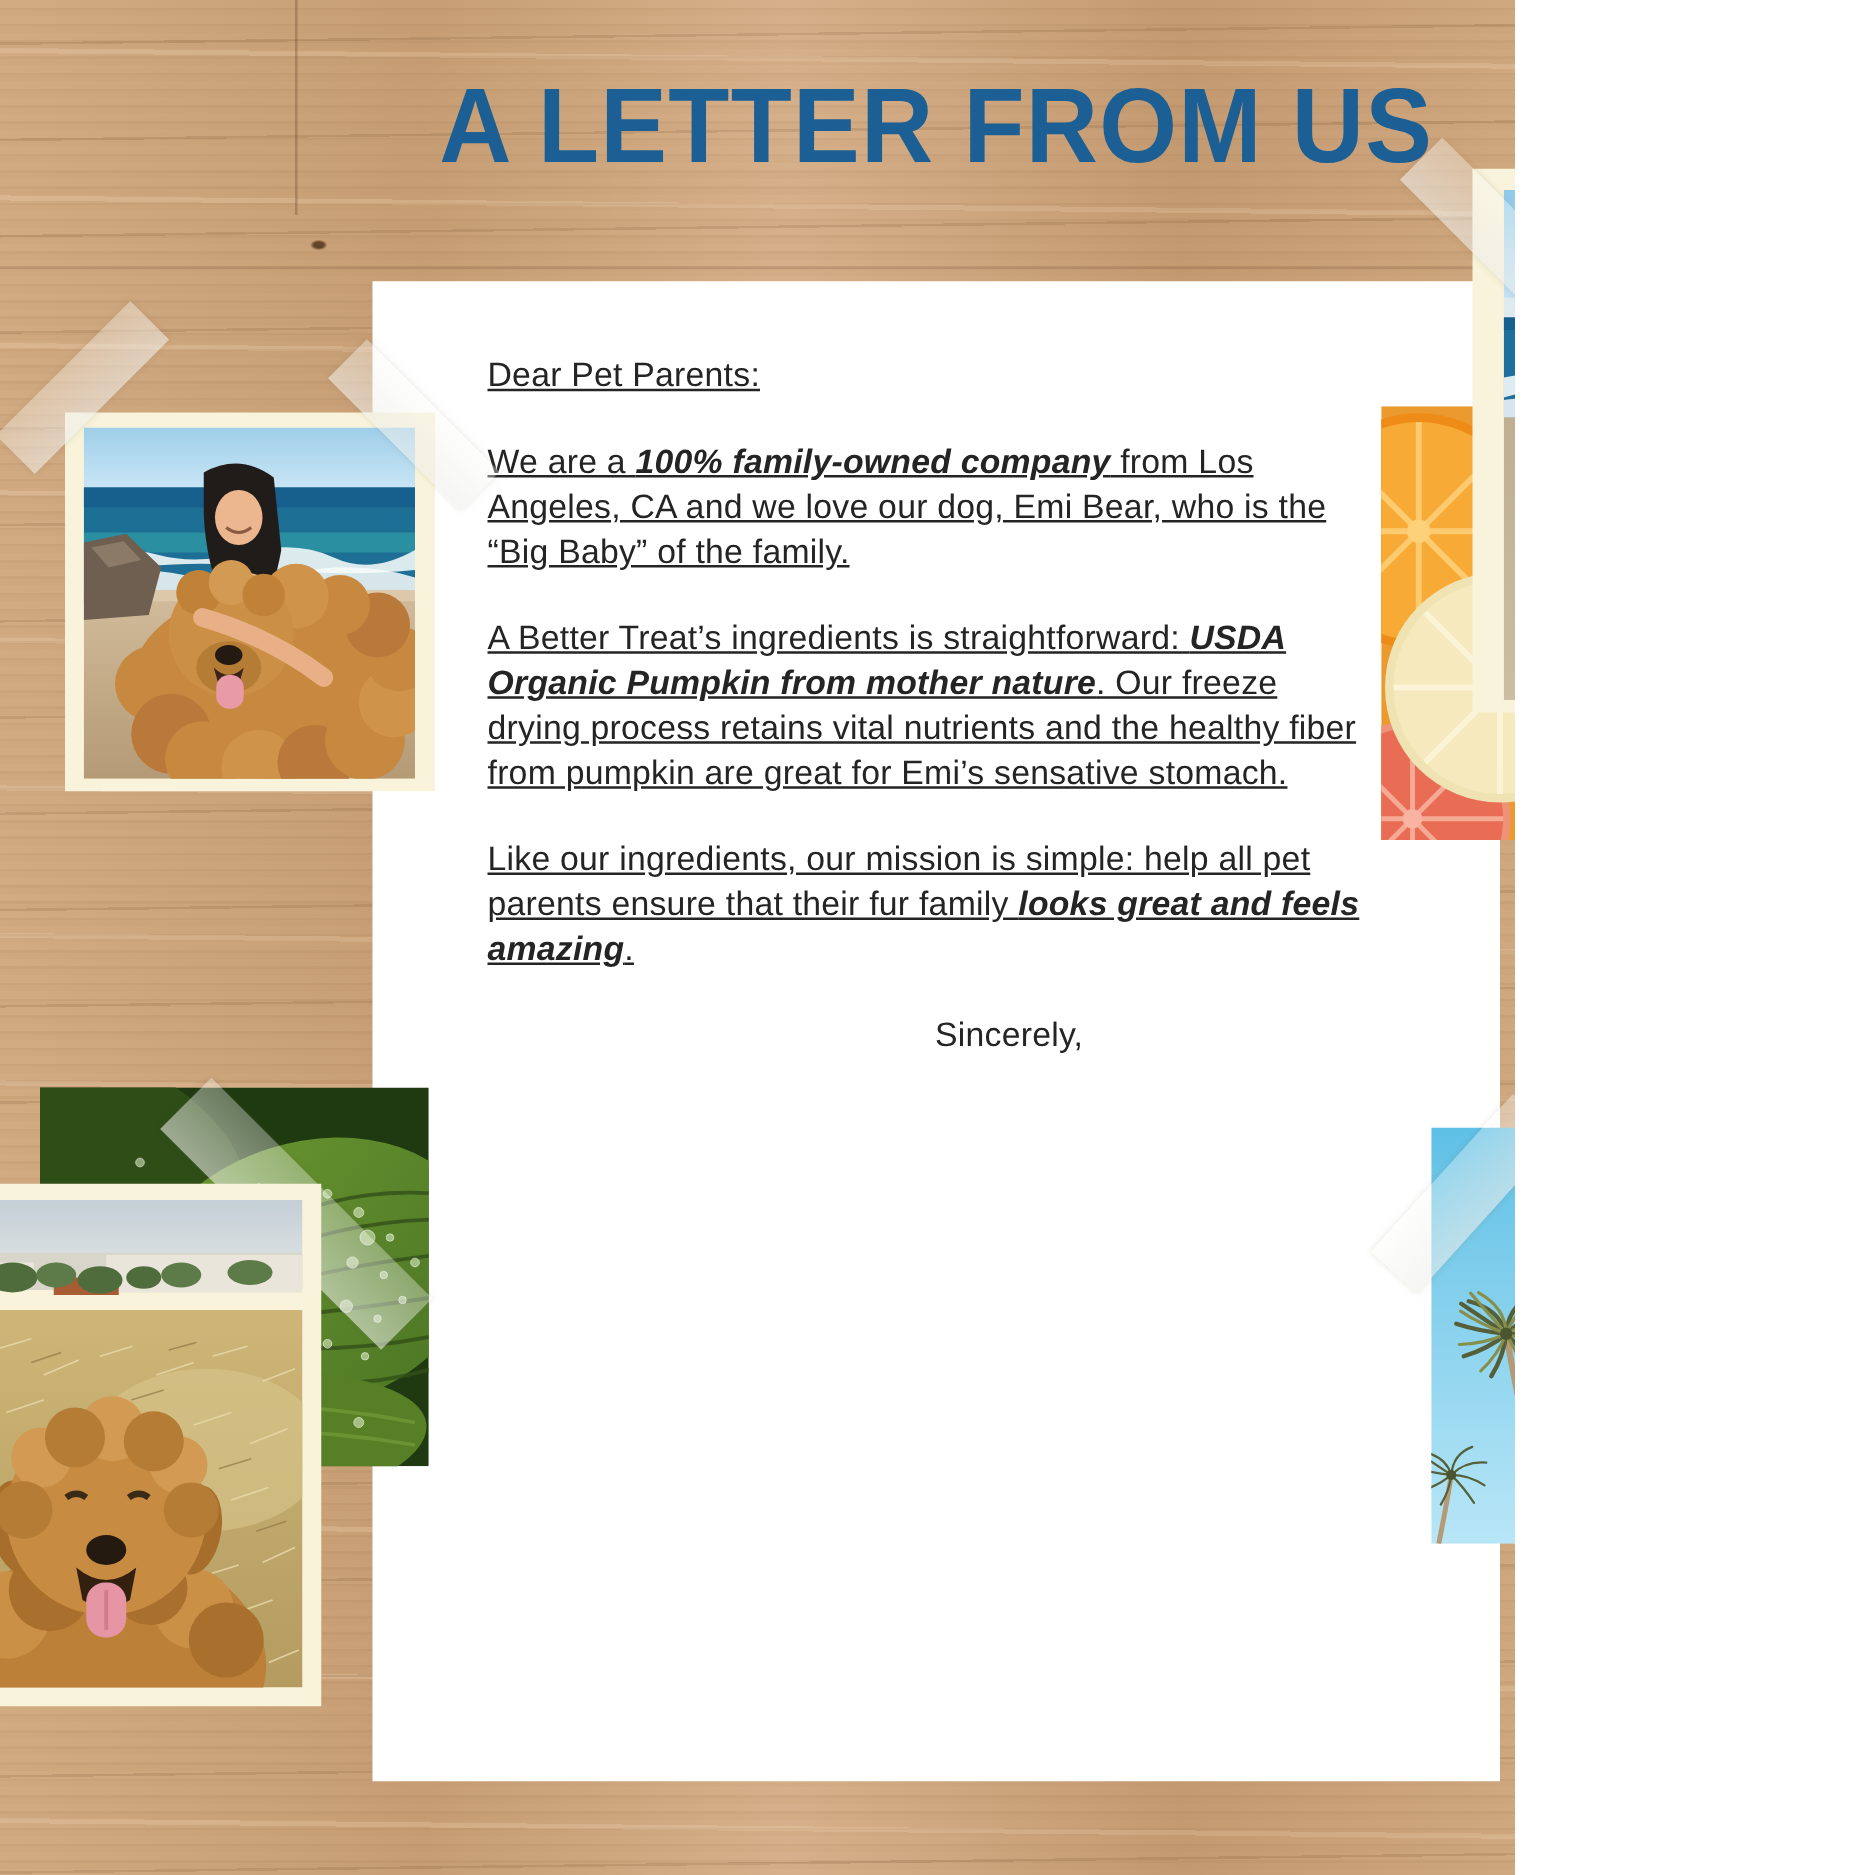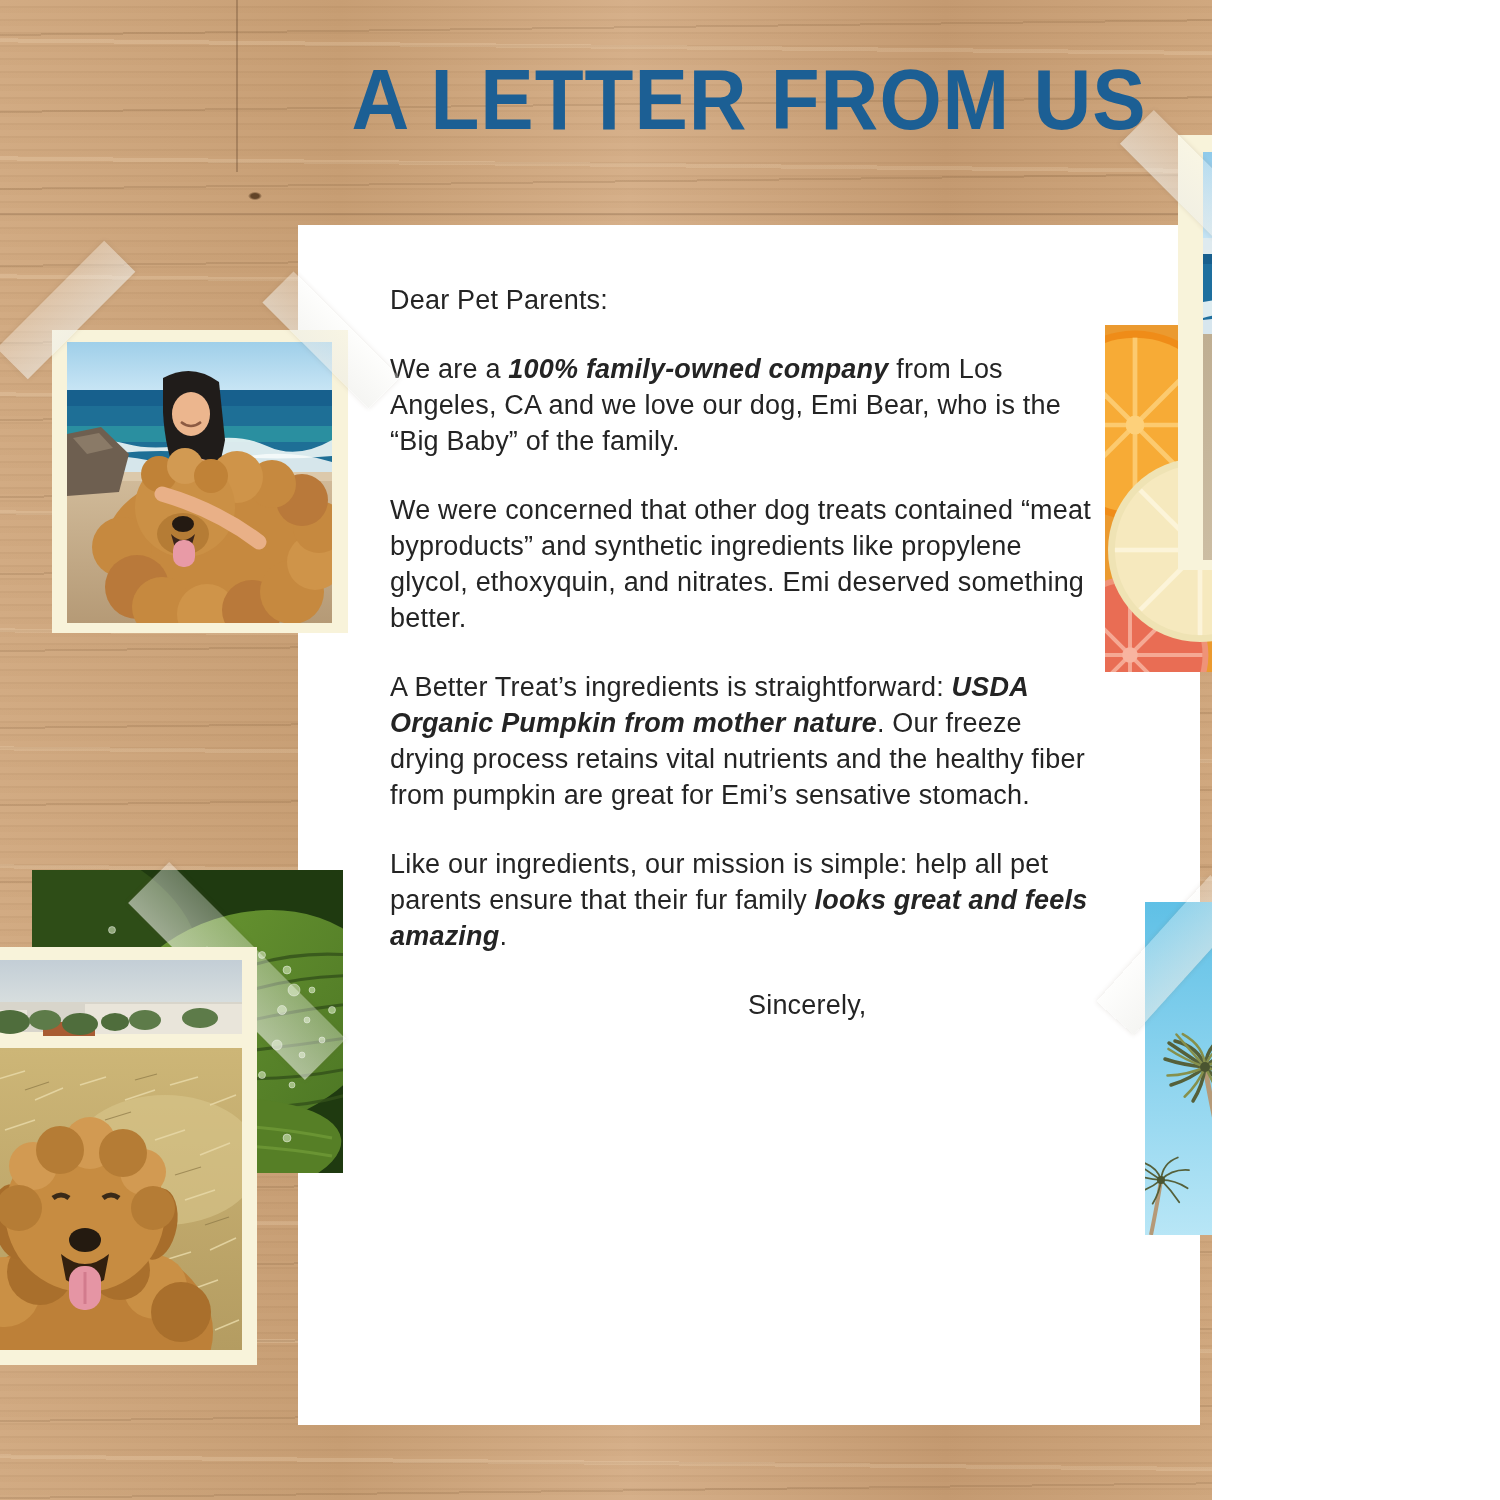"Dear Pet Parents:" .letter p { text-decoration: none -> underline }
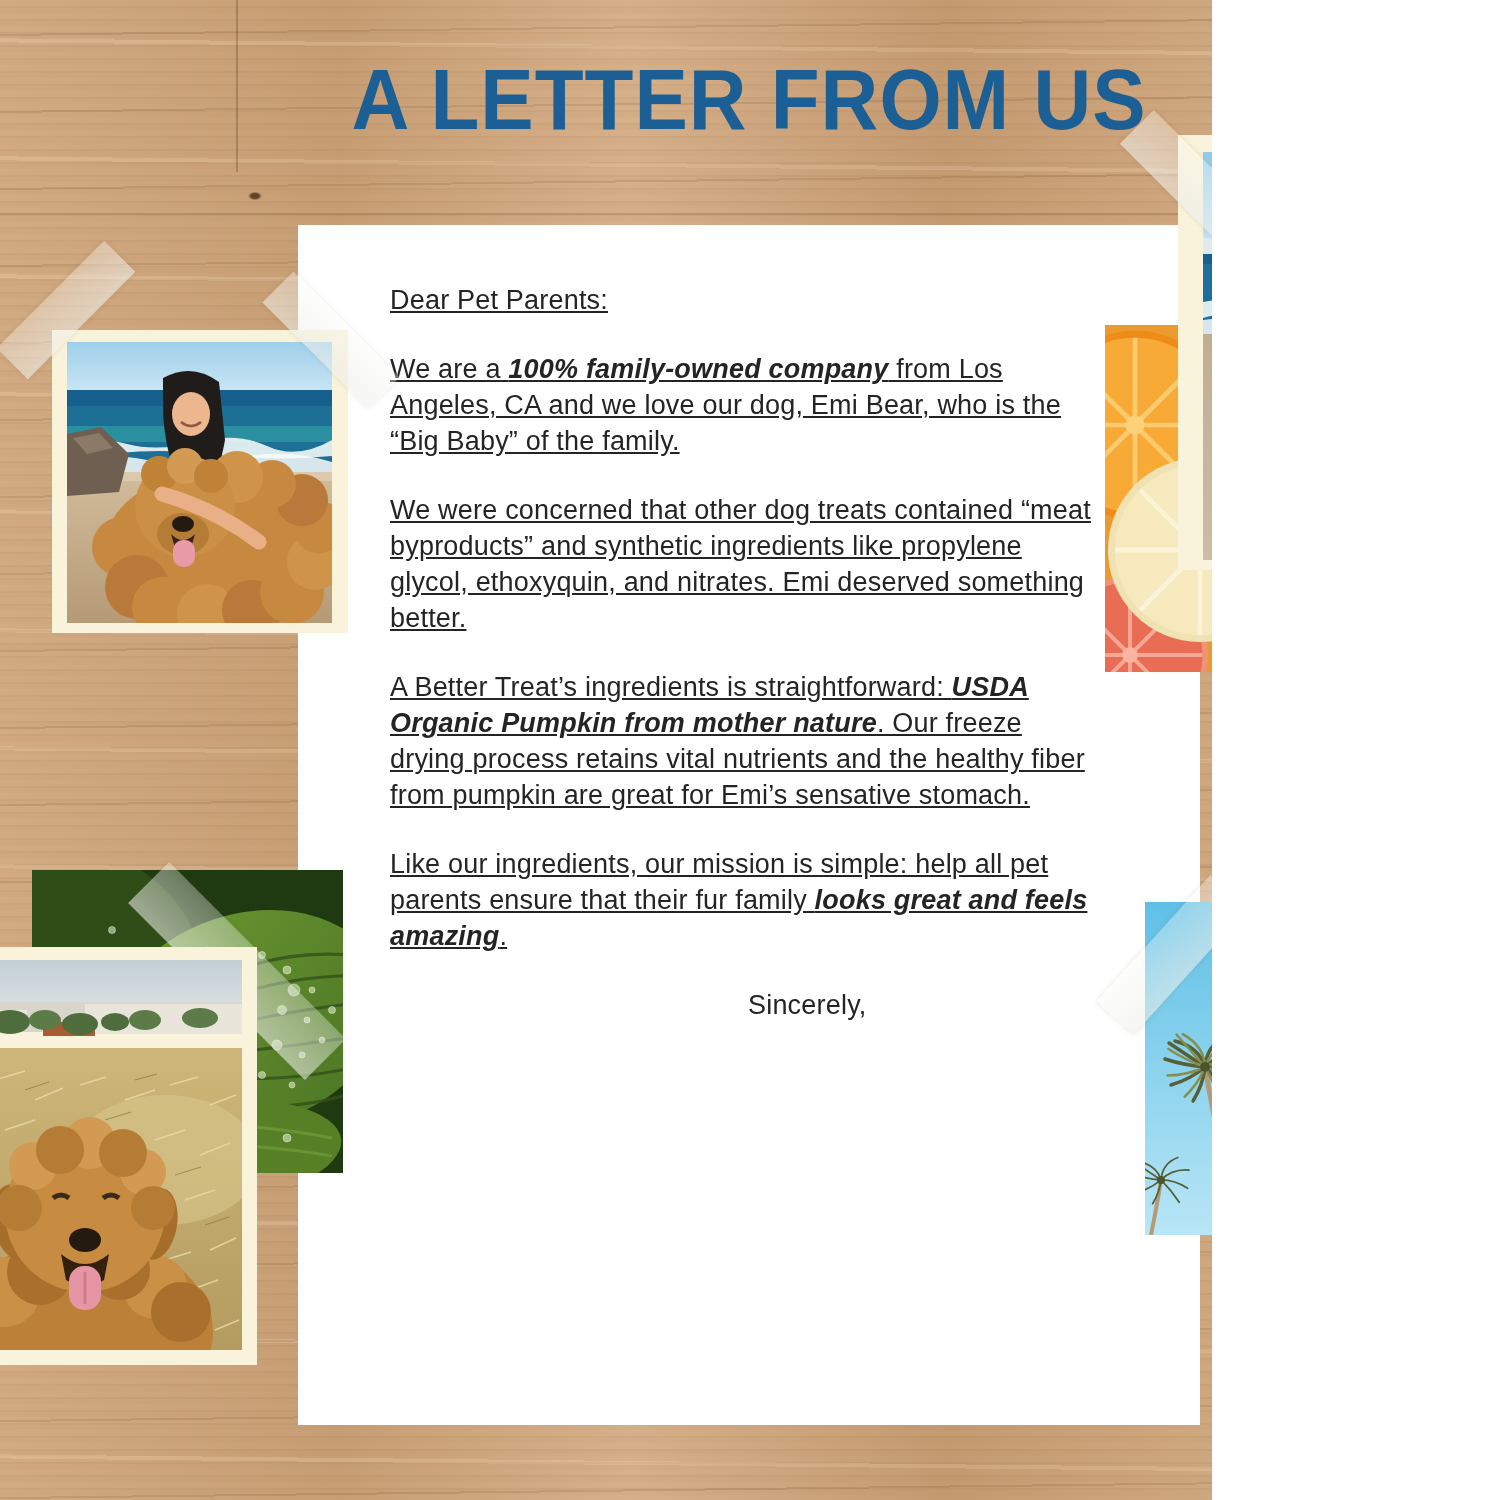"We were concerned that other" p { html: <p><span>We were concerned that other dog treats contained “meat byproducts” and synthetic ingredients like propylene glycol, ethoxyquin, and nitrates. Emi deserved something better.</span></p> -> none }
